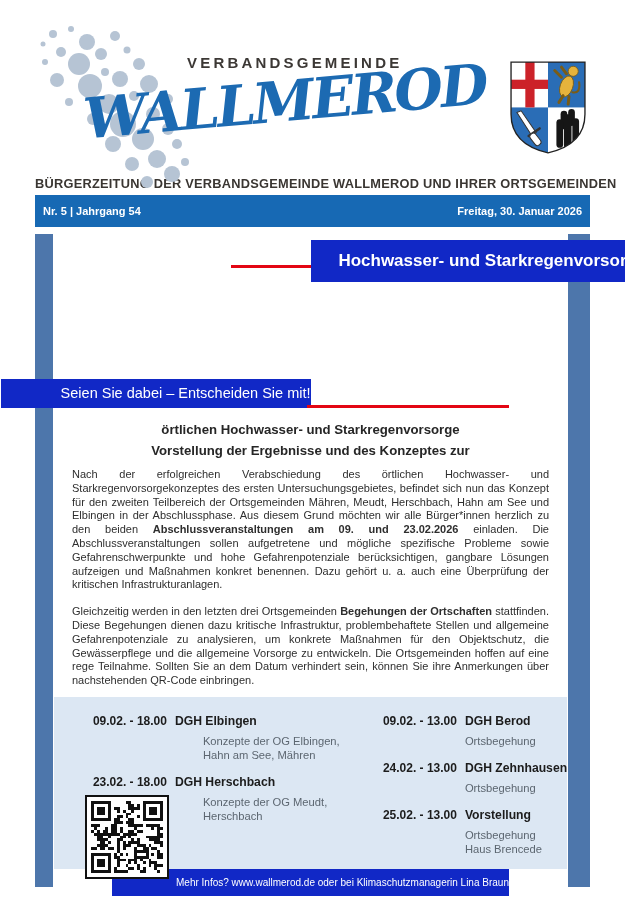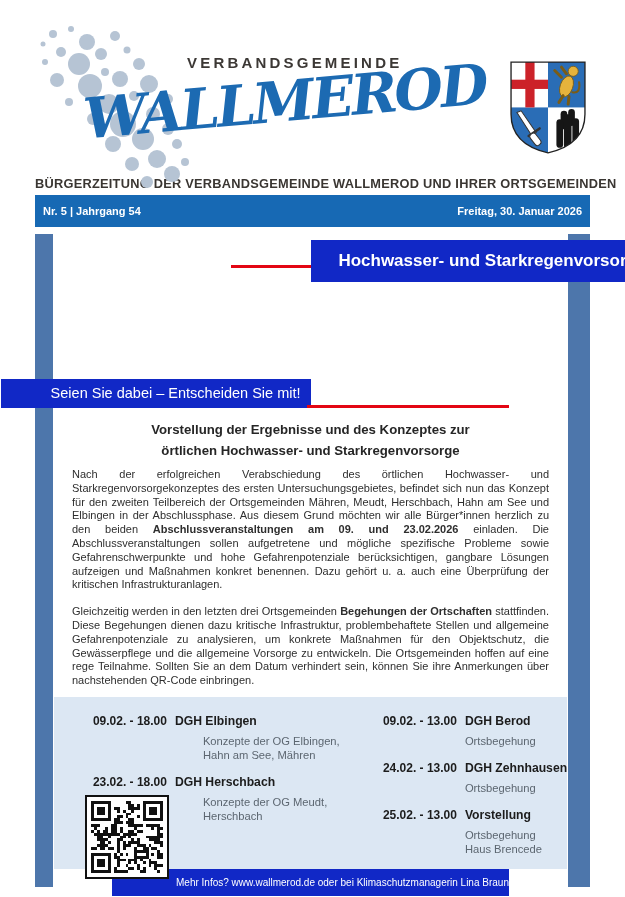"Seien Sie dabei – Entscheiden" .photo-banner { padding-right: 10px -> none }
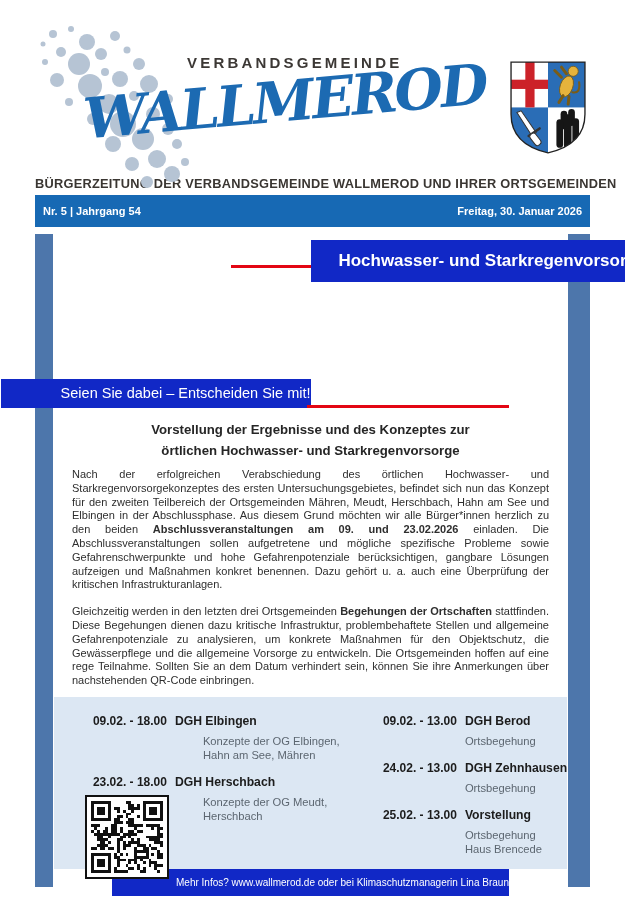"Vorstellung der Ergebnisse und des" div { order: before "örtlichen Hochwasser- und" -> after "örtlichen Hochwasser- und" }
